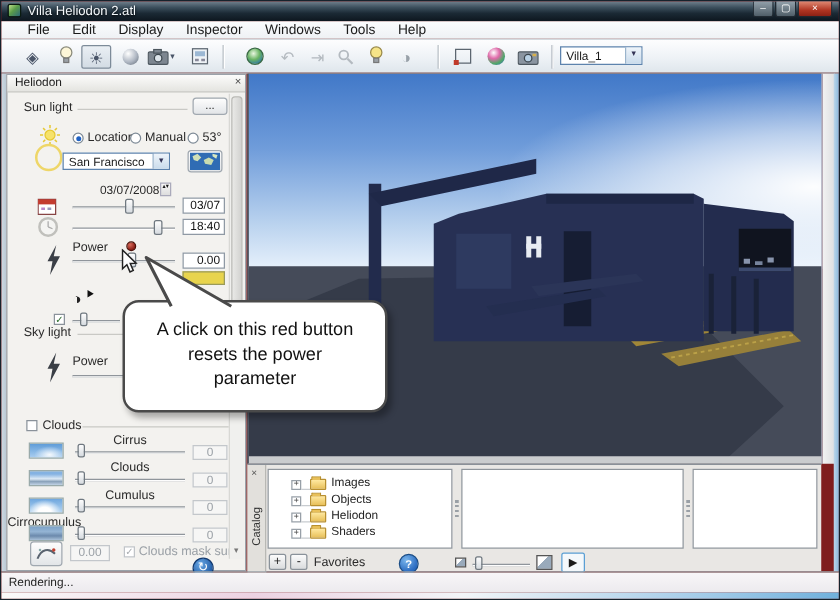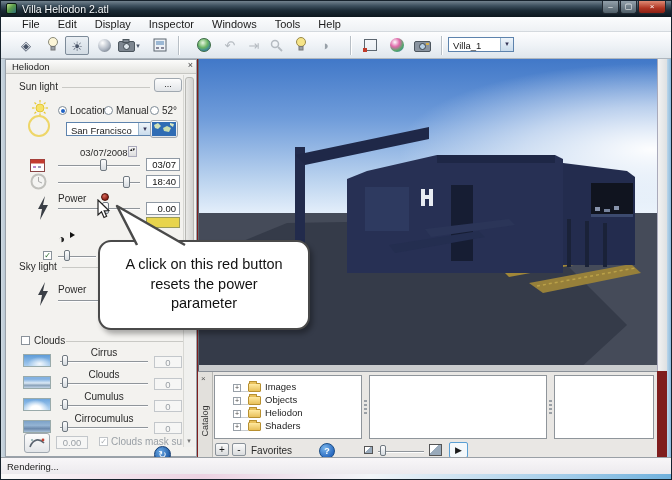"52°" span.label { text: 52 -> 53 }
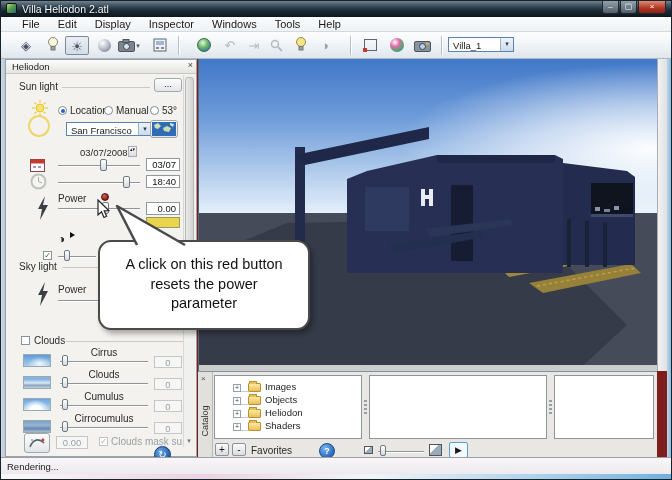"San Francisco" div.dropdown { left: 60px -> 44px }
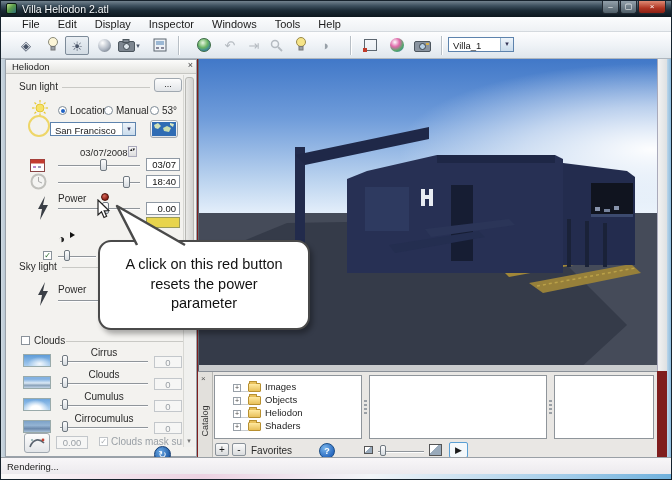"Cirrocumulus" span.label { text-align: center -> none }
